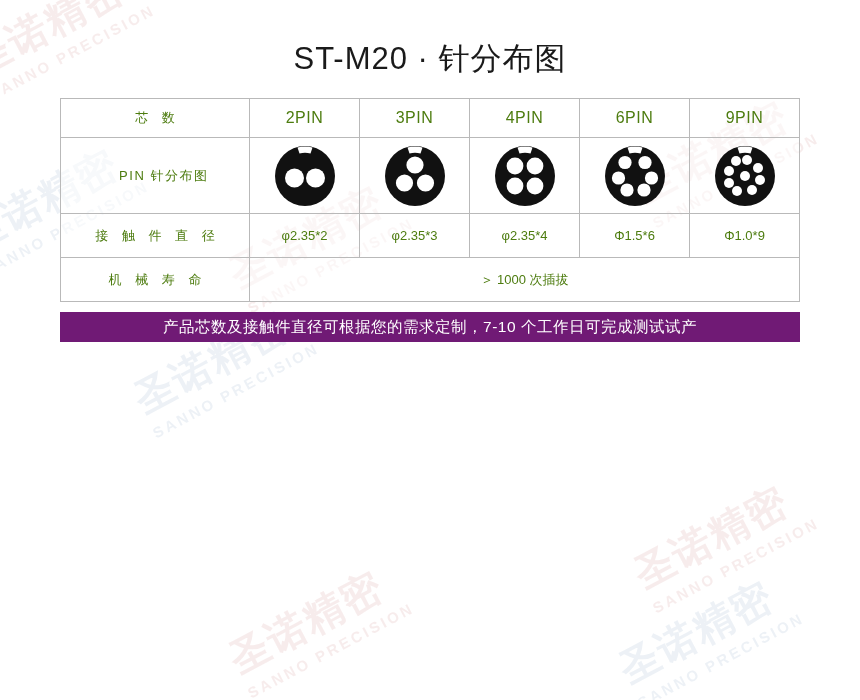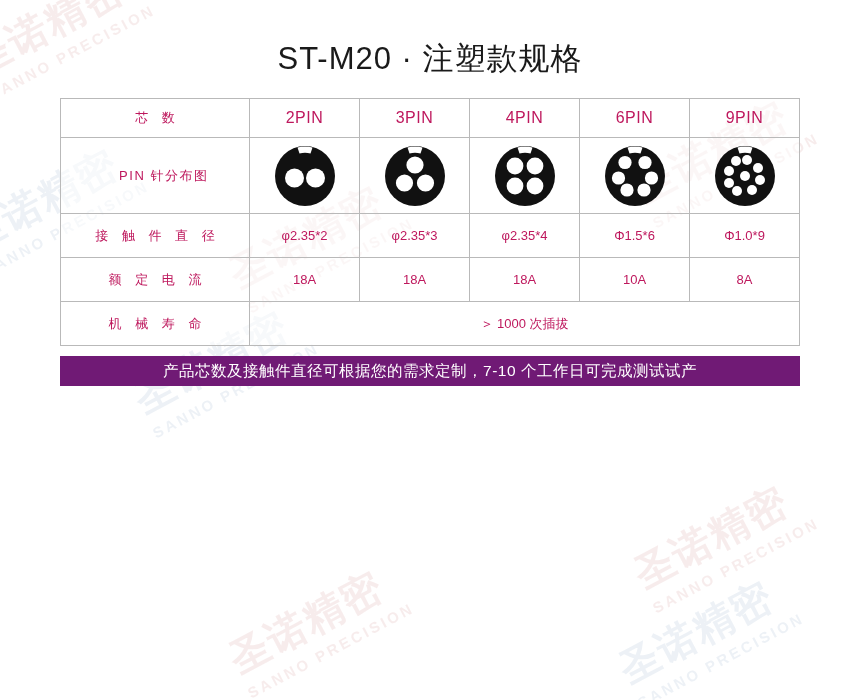"ST-M20 · 注塑款规格" div.title { text: 注塑款规格 -> 针分布图 }
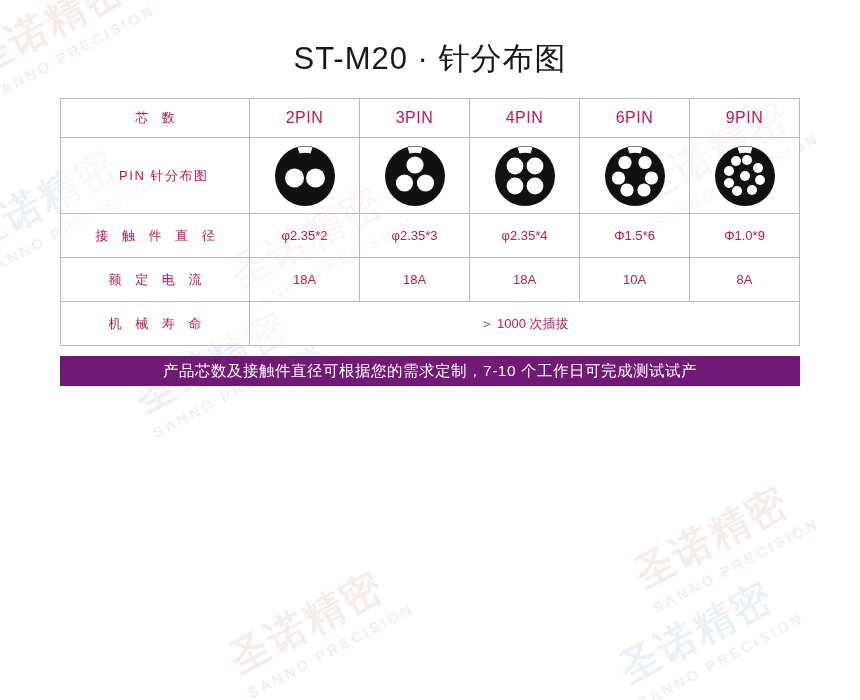"芯 数" table.spec td { color: #be185d -> #4d7c0f }
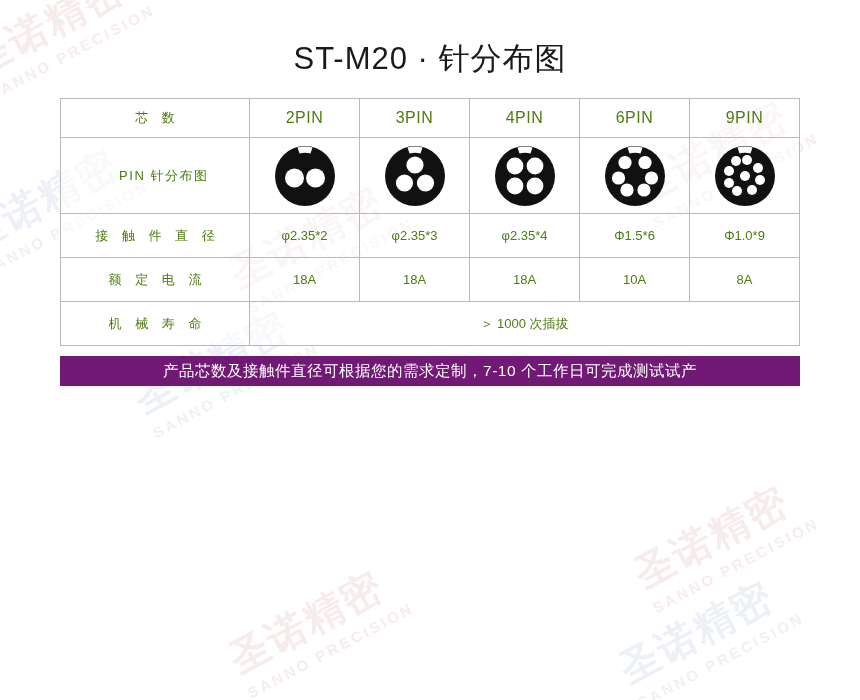"额 定 电 流" tr.row-tall { html: <tr> <td>额 定 电 流</td> <td>18A</td> <td>18A</td> <td>18A</td> <td>10A</td> <td>8A</td> </tr> -> none }
